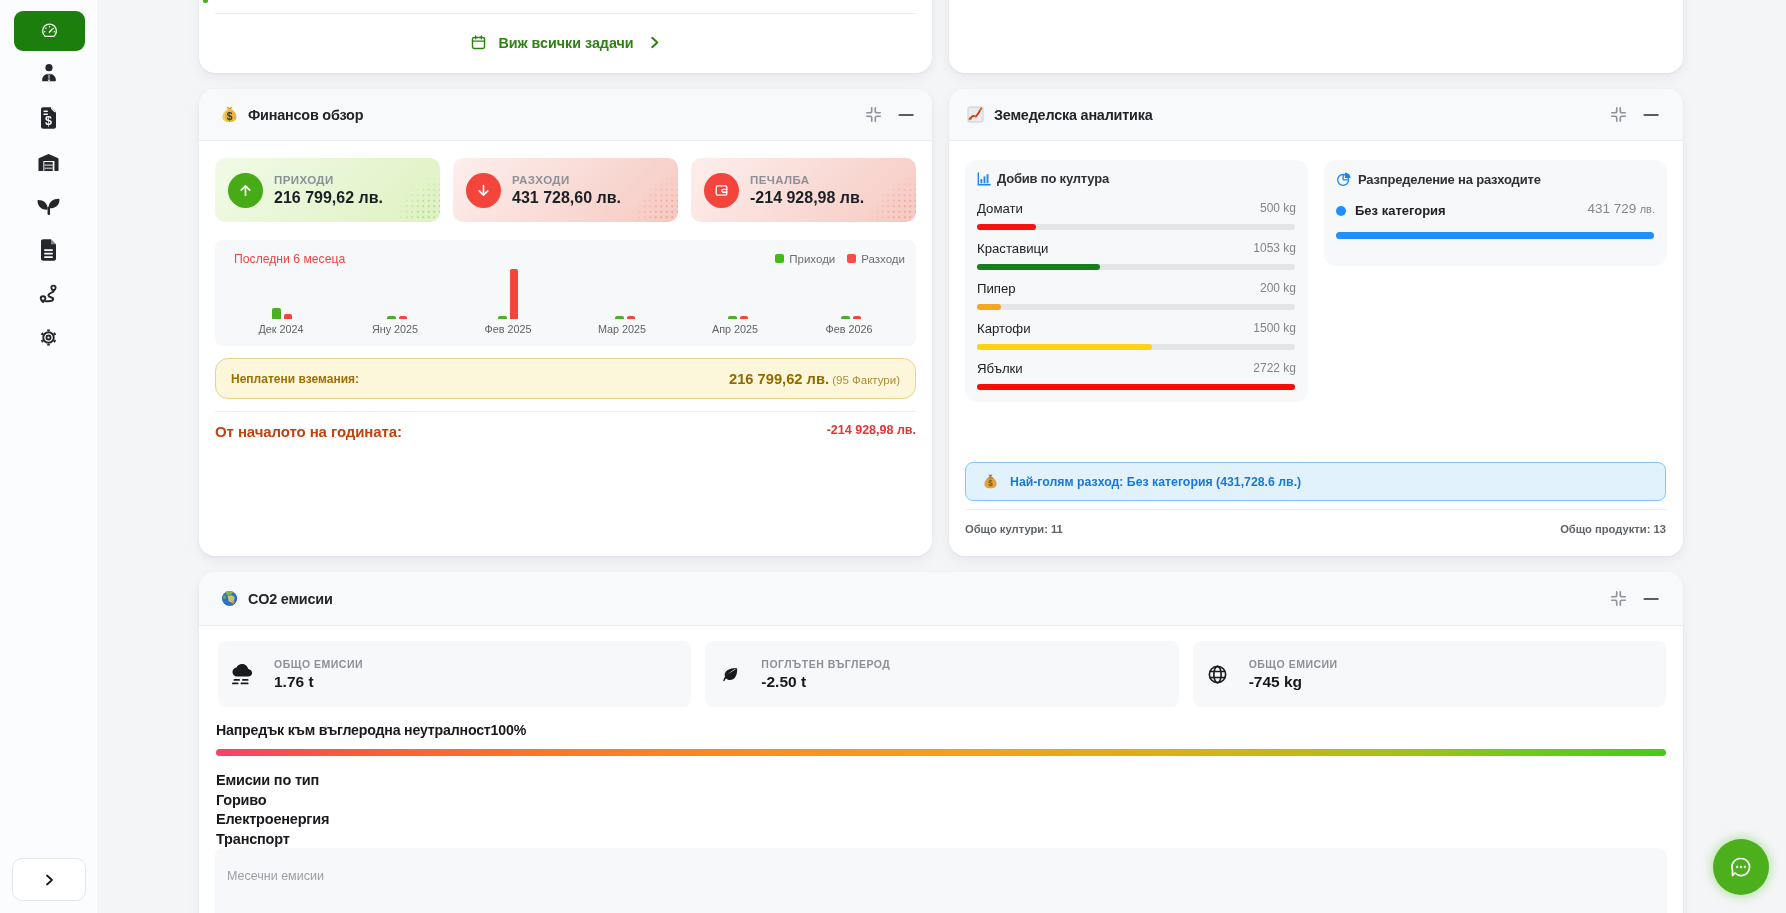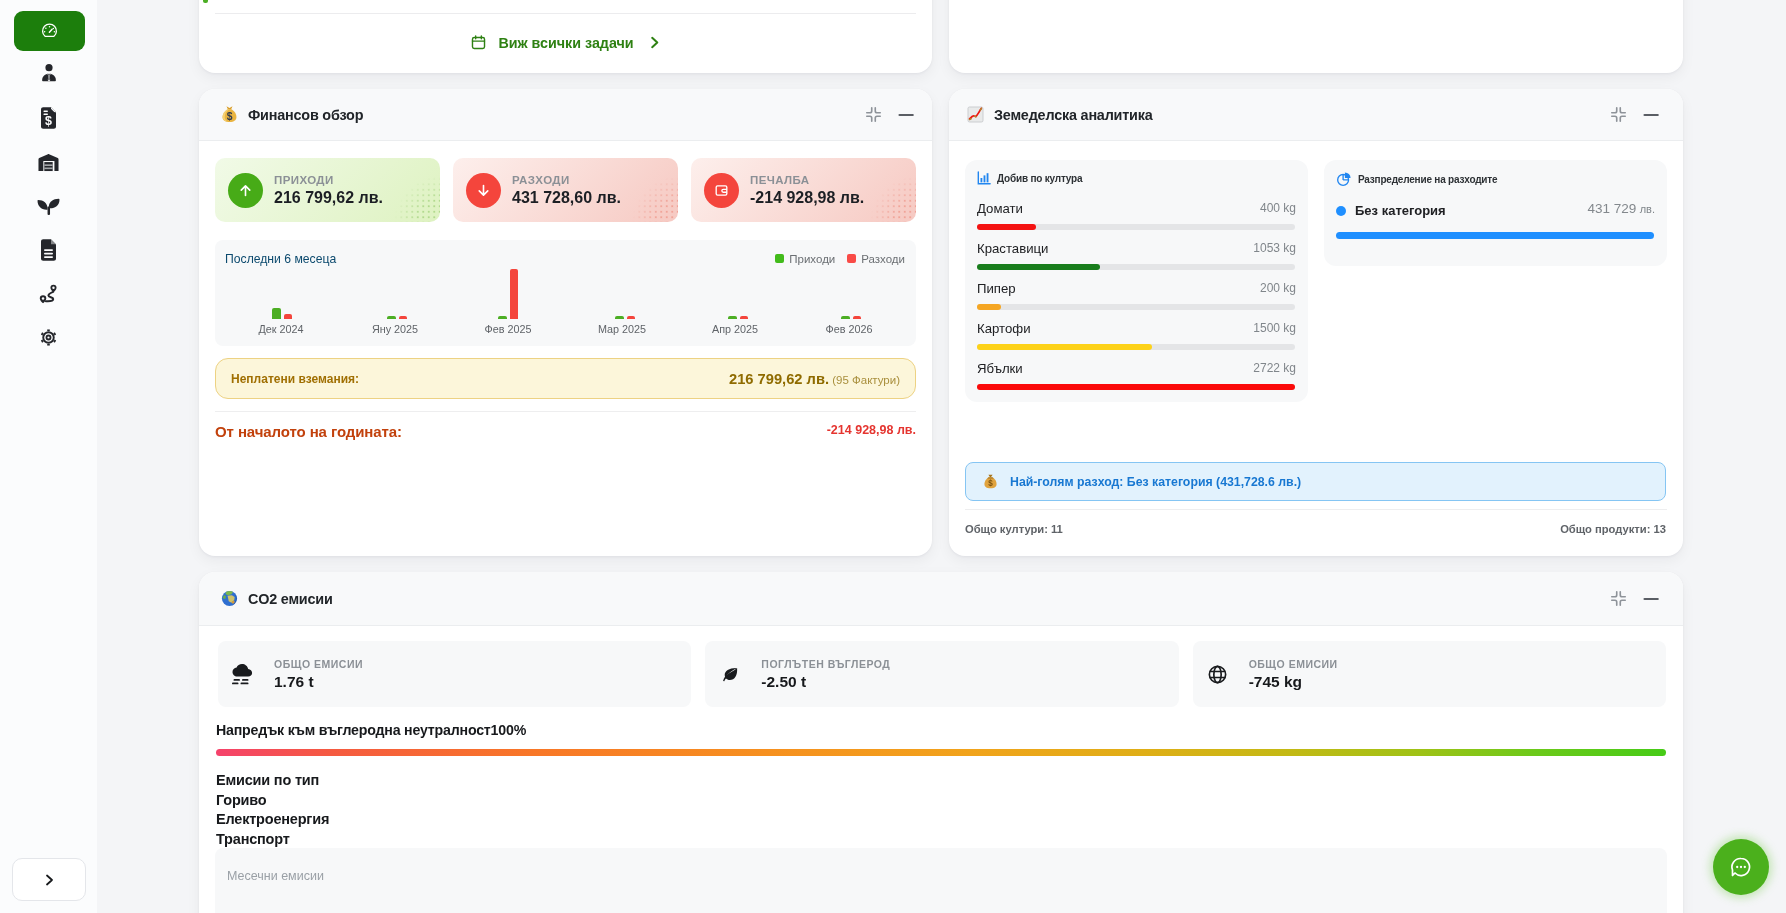"Добив по култура" .panel-title { font-size: 10px -> 13px }
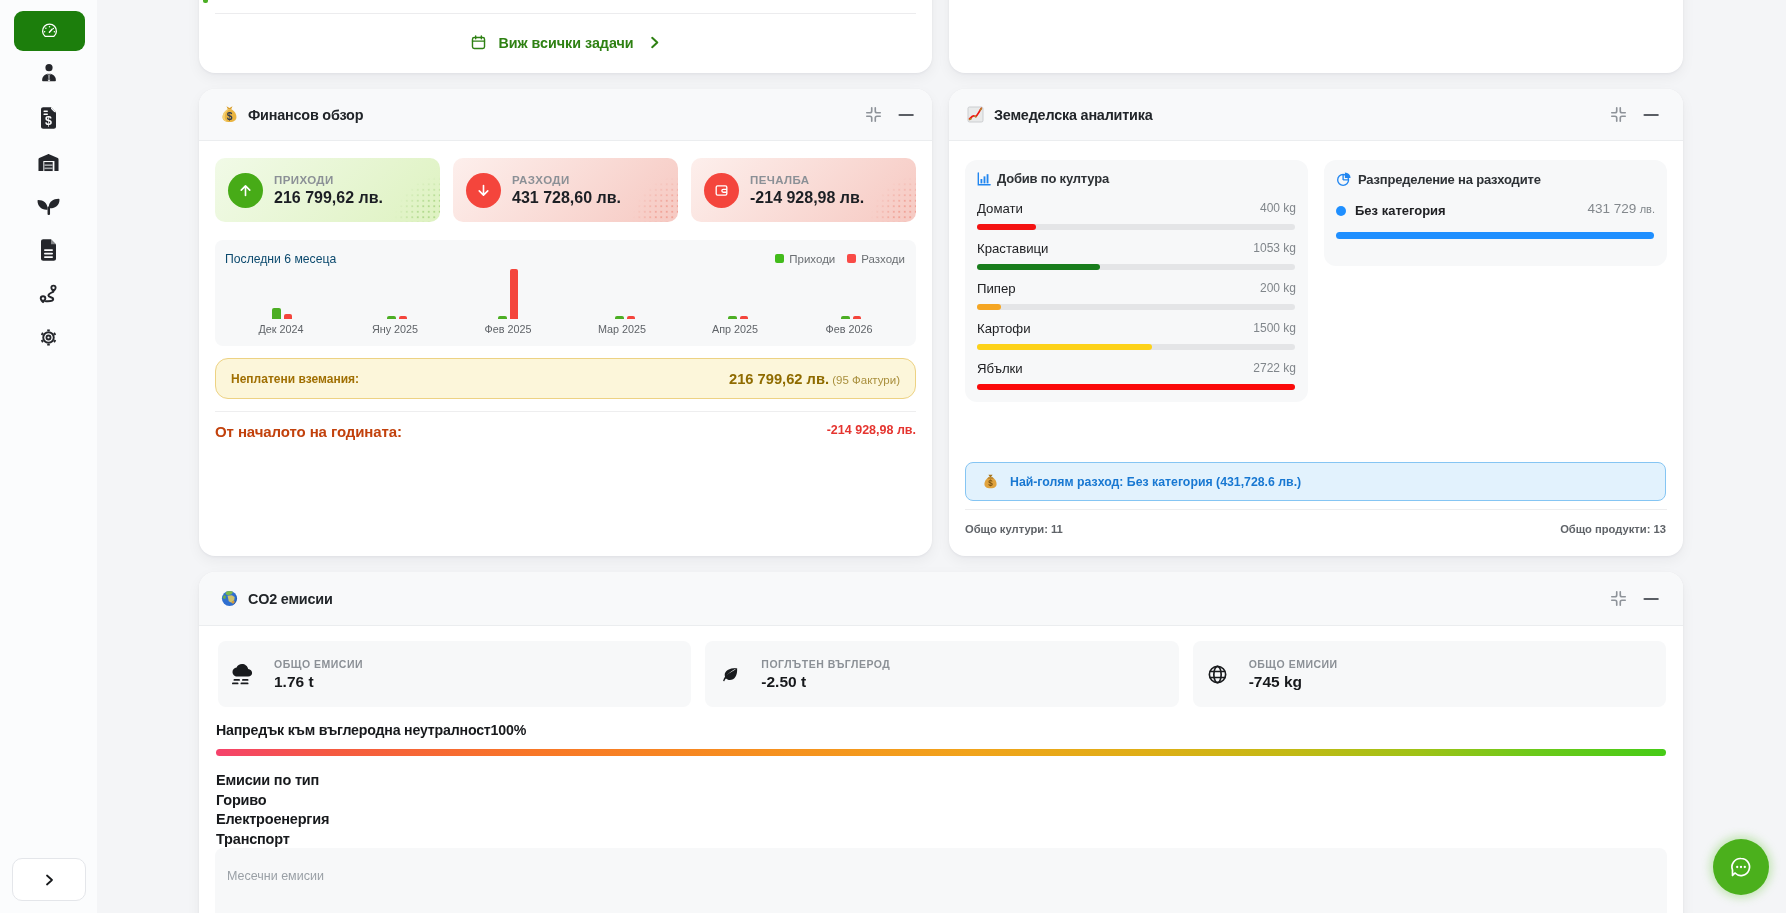"400 kg" div.yrow-val { text: 400 -> 500 }
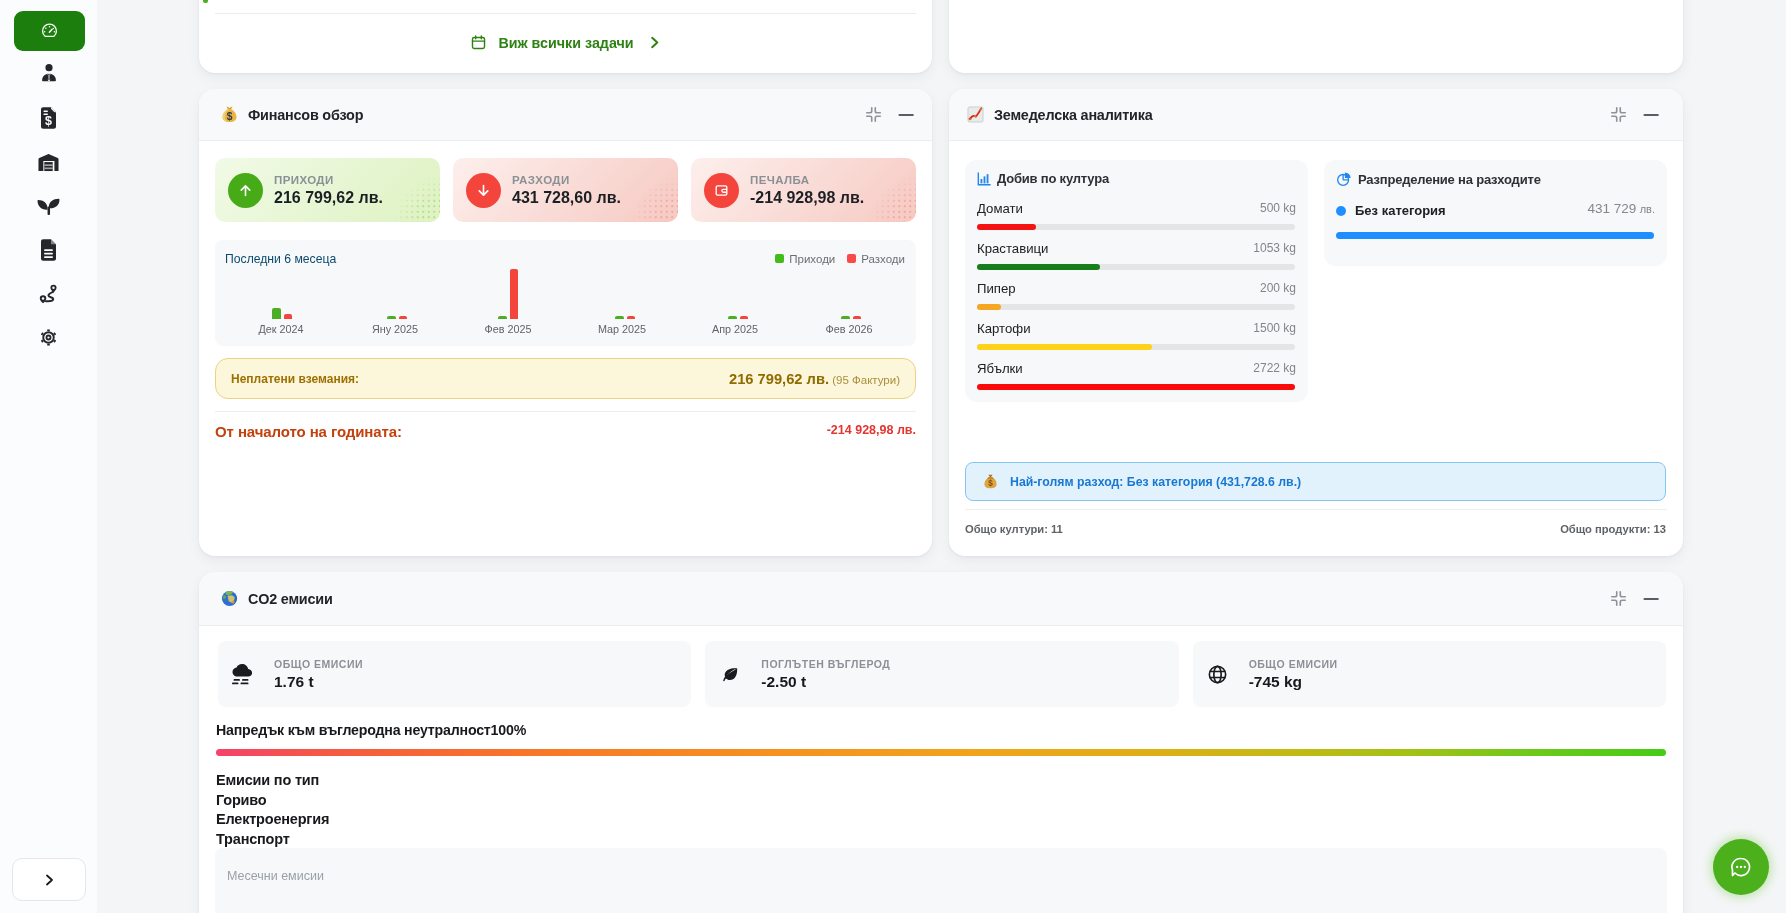"Последни 6 месеца" .chart-title { color: #0c4a6e -> #ef4444; left: 10px -> 19px }
